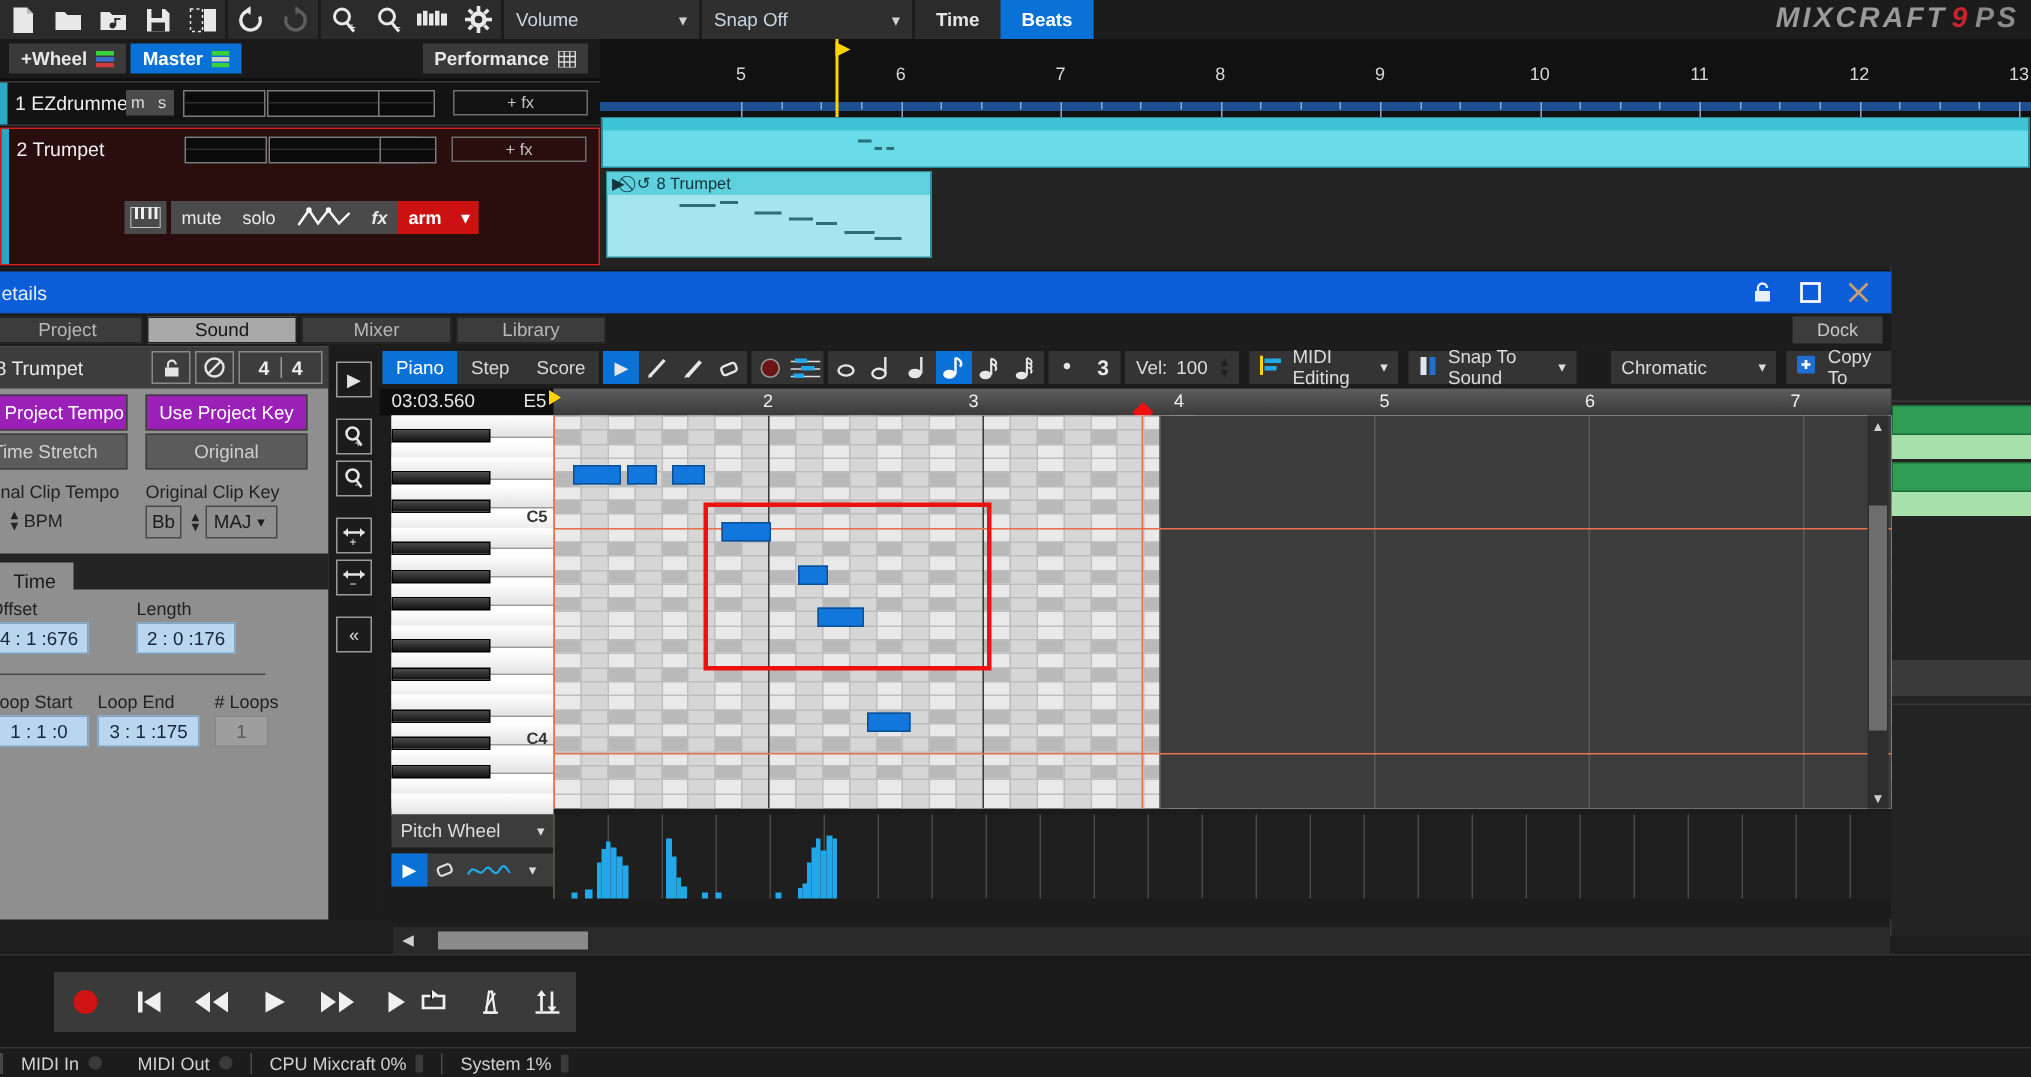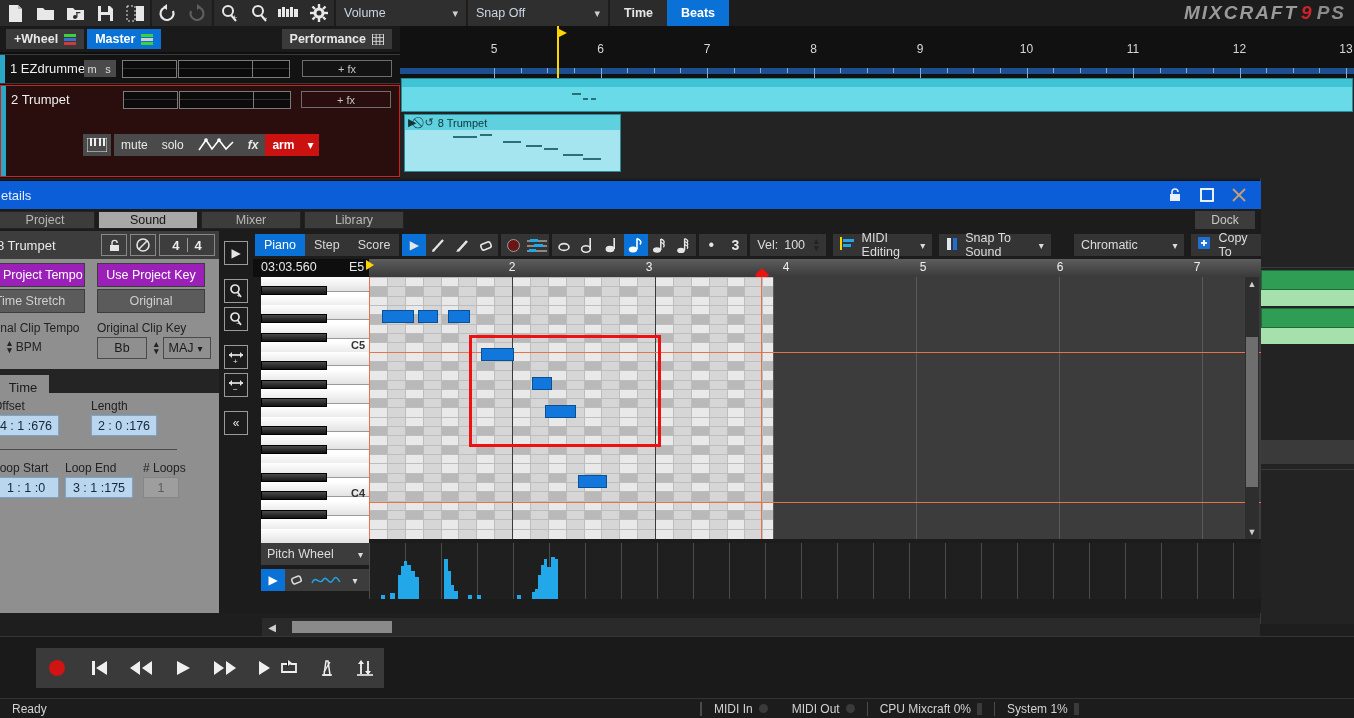"Bb" span.sel { width: 50px -> 24px }
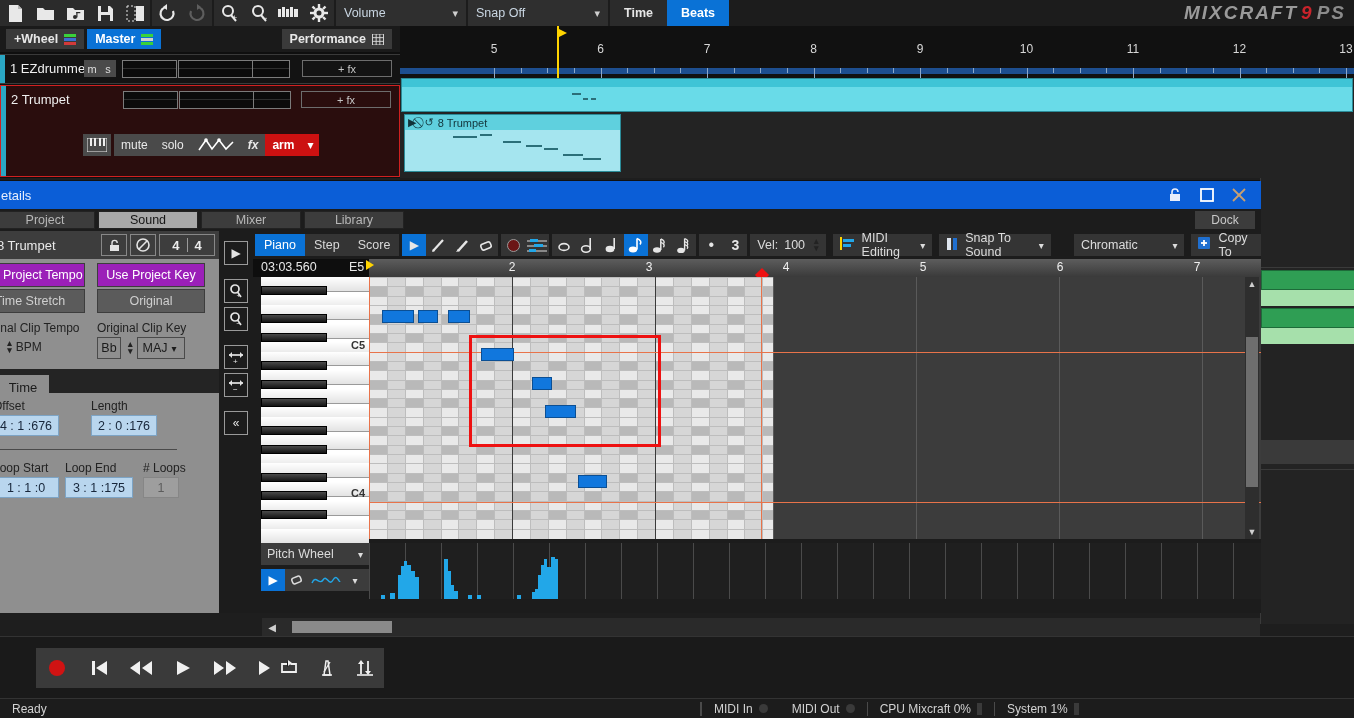"Ready" div.s { html: <div>Ready</div> -> none }
